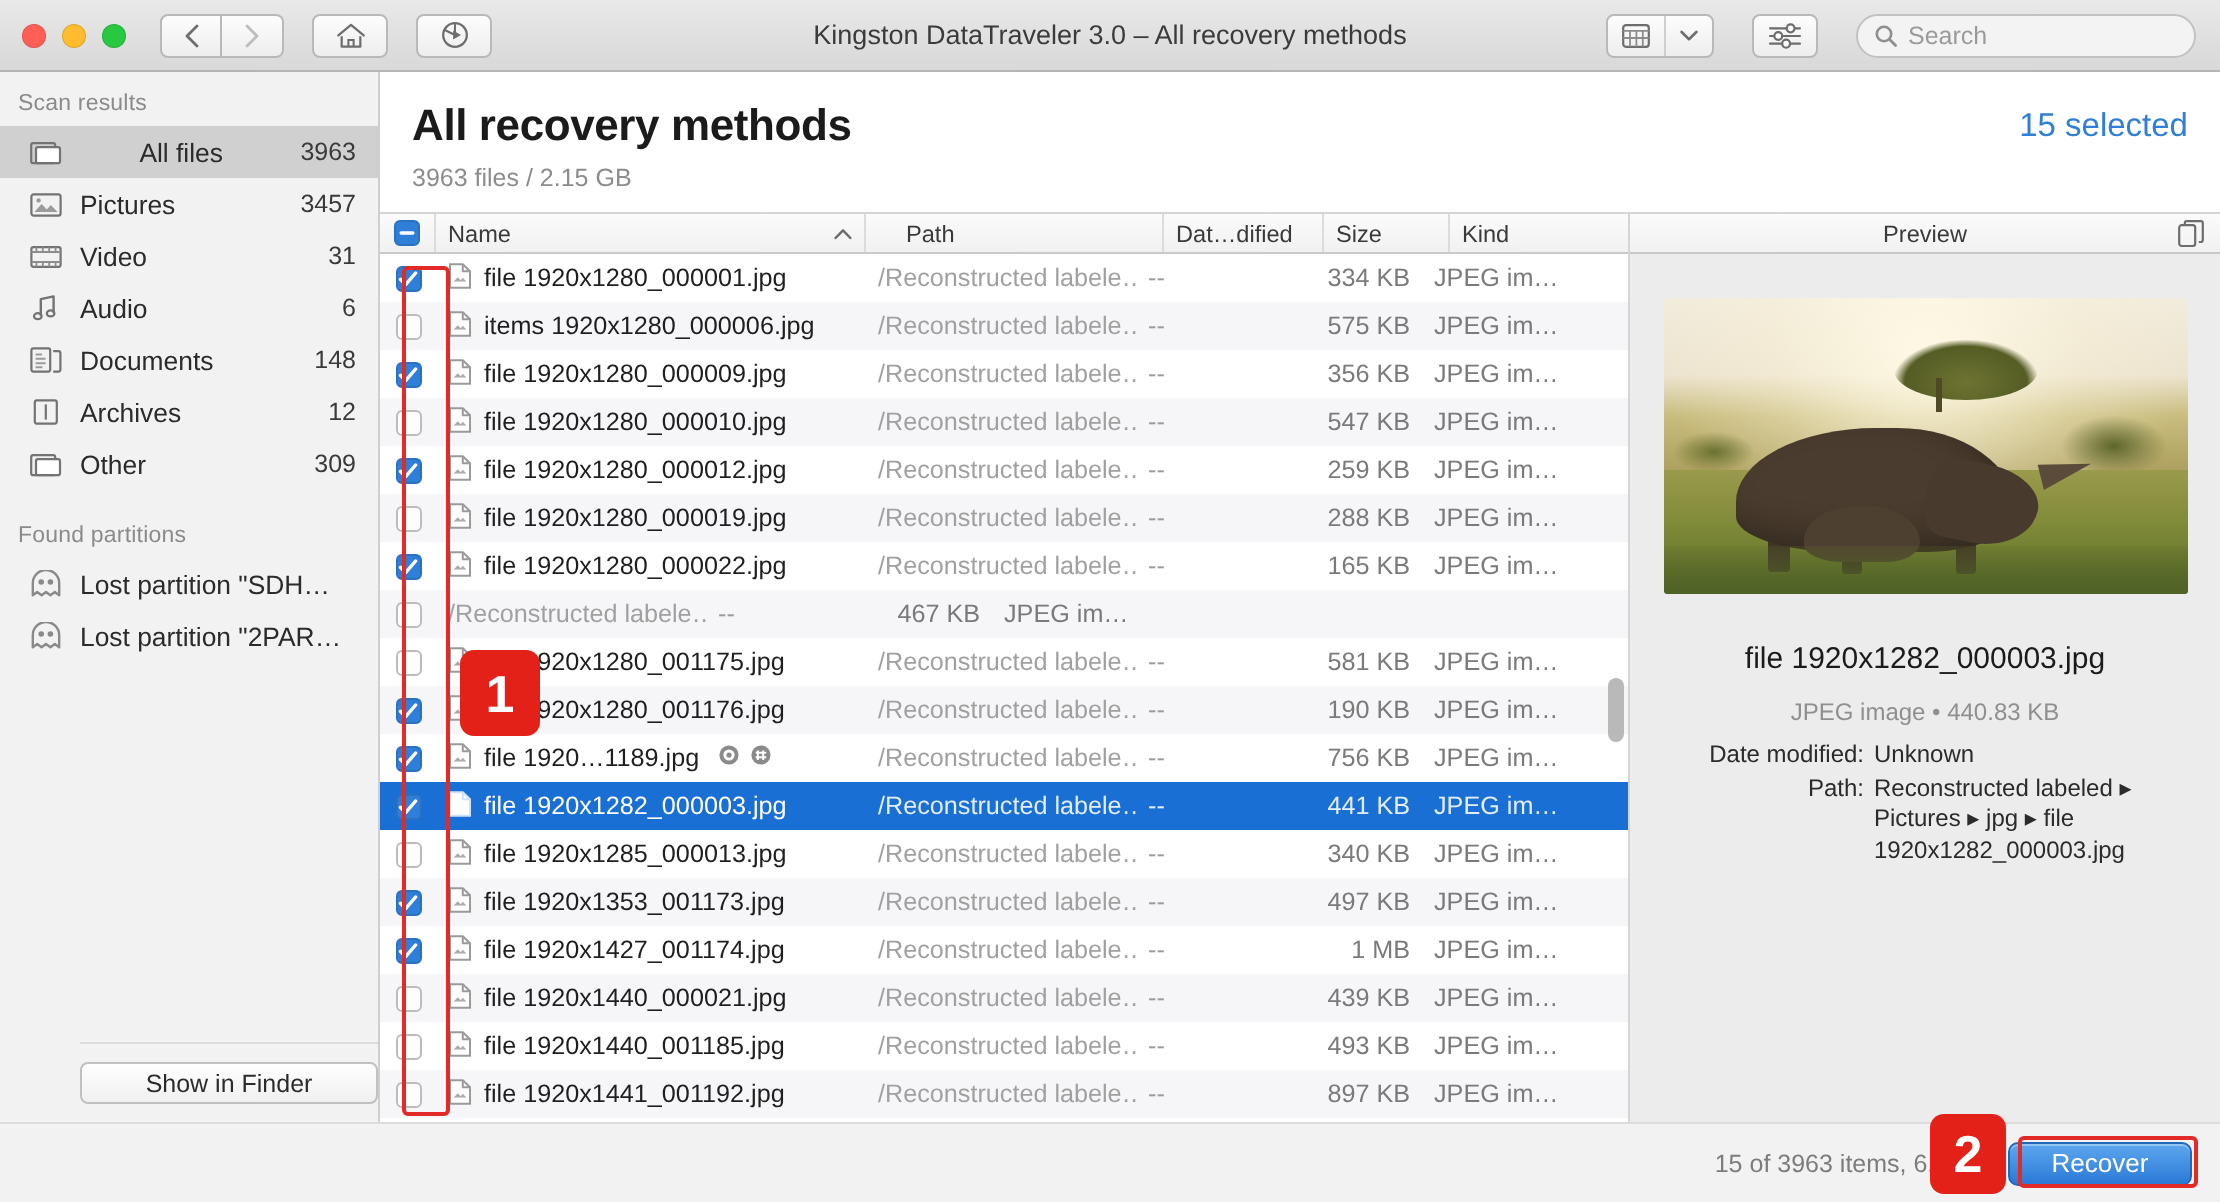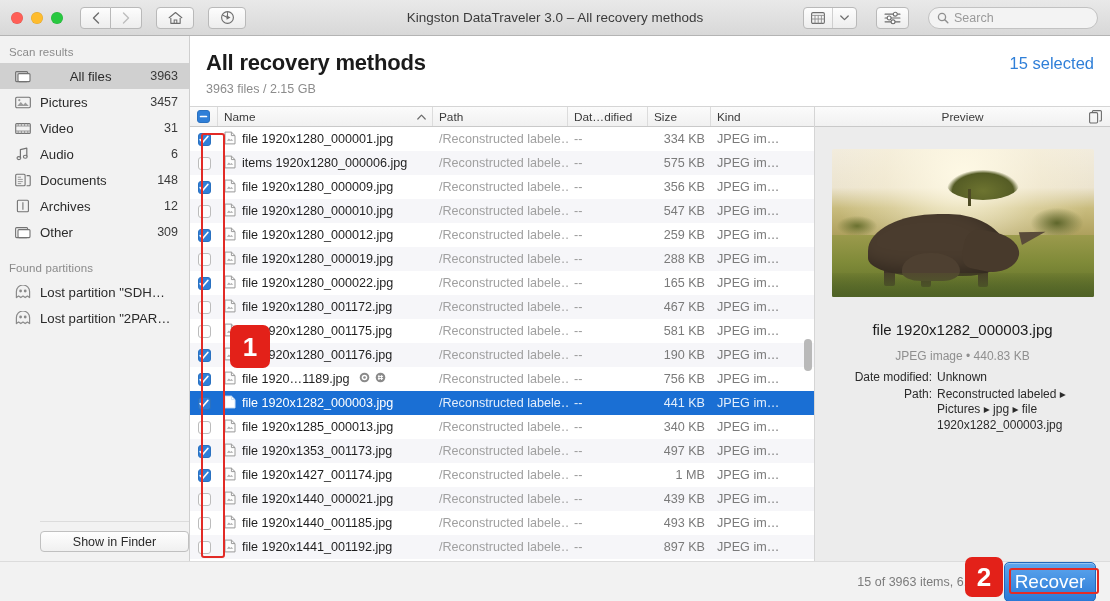"Path" .th.c-path { margin-left: none -> 14px }
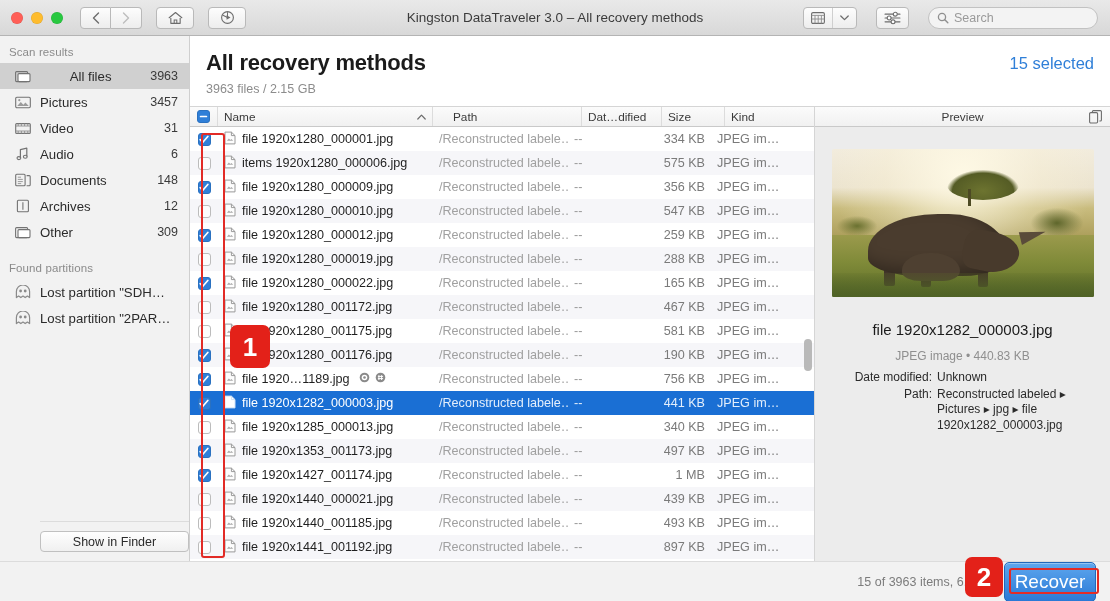"file 1920x1280_001172.jpg" span.td { html: <span> <span><svg> <path></path> <path></path> <path></path> </svg></span> <span>file 1920x1280_001172.jpg</span> </span> -> none }
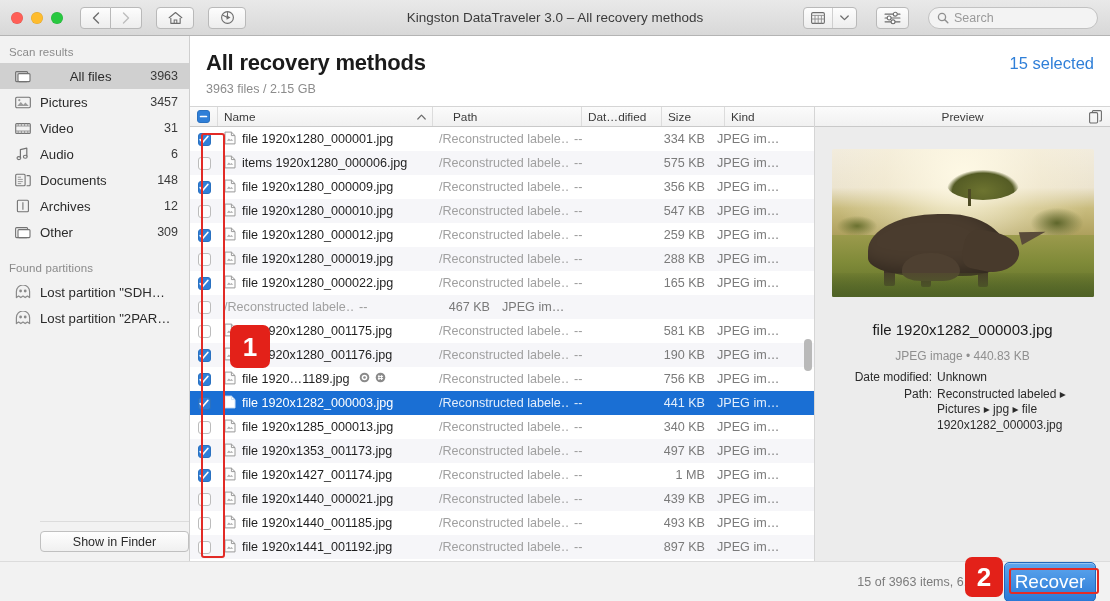"Recover" .recover-btn { font-size: 19px -> 13px; height: 40px -> 22px }
